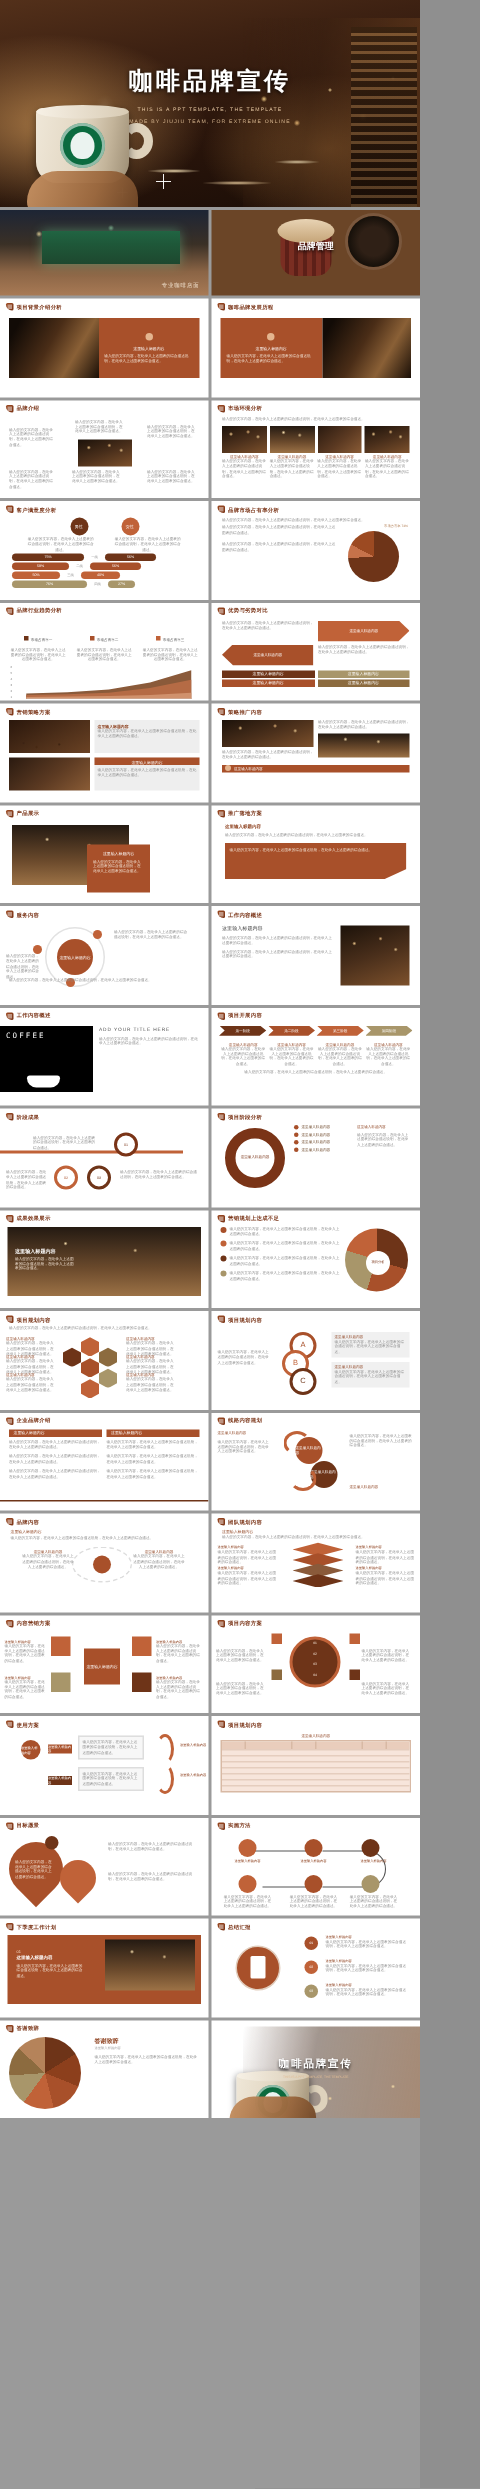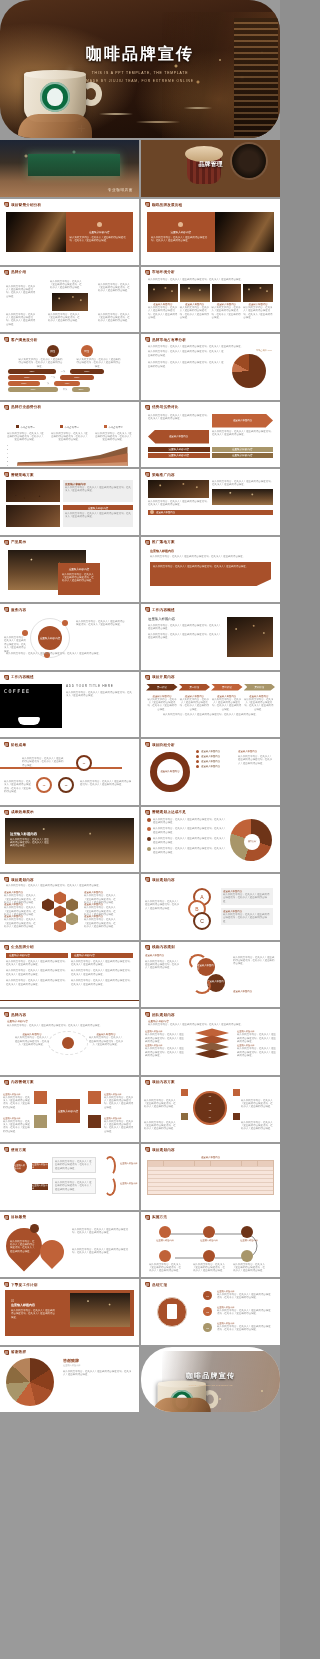"咖啡品牌宣传" .hero { border-radius: 31px -> none }
